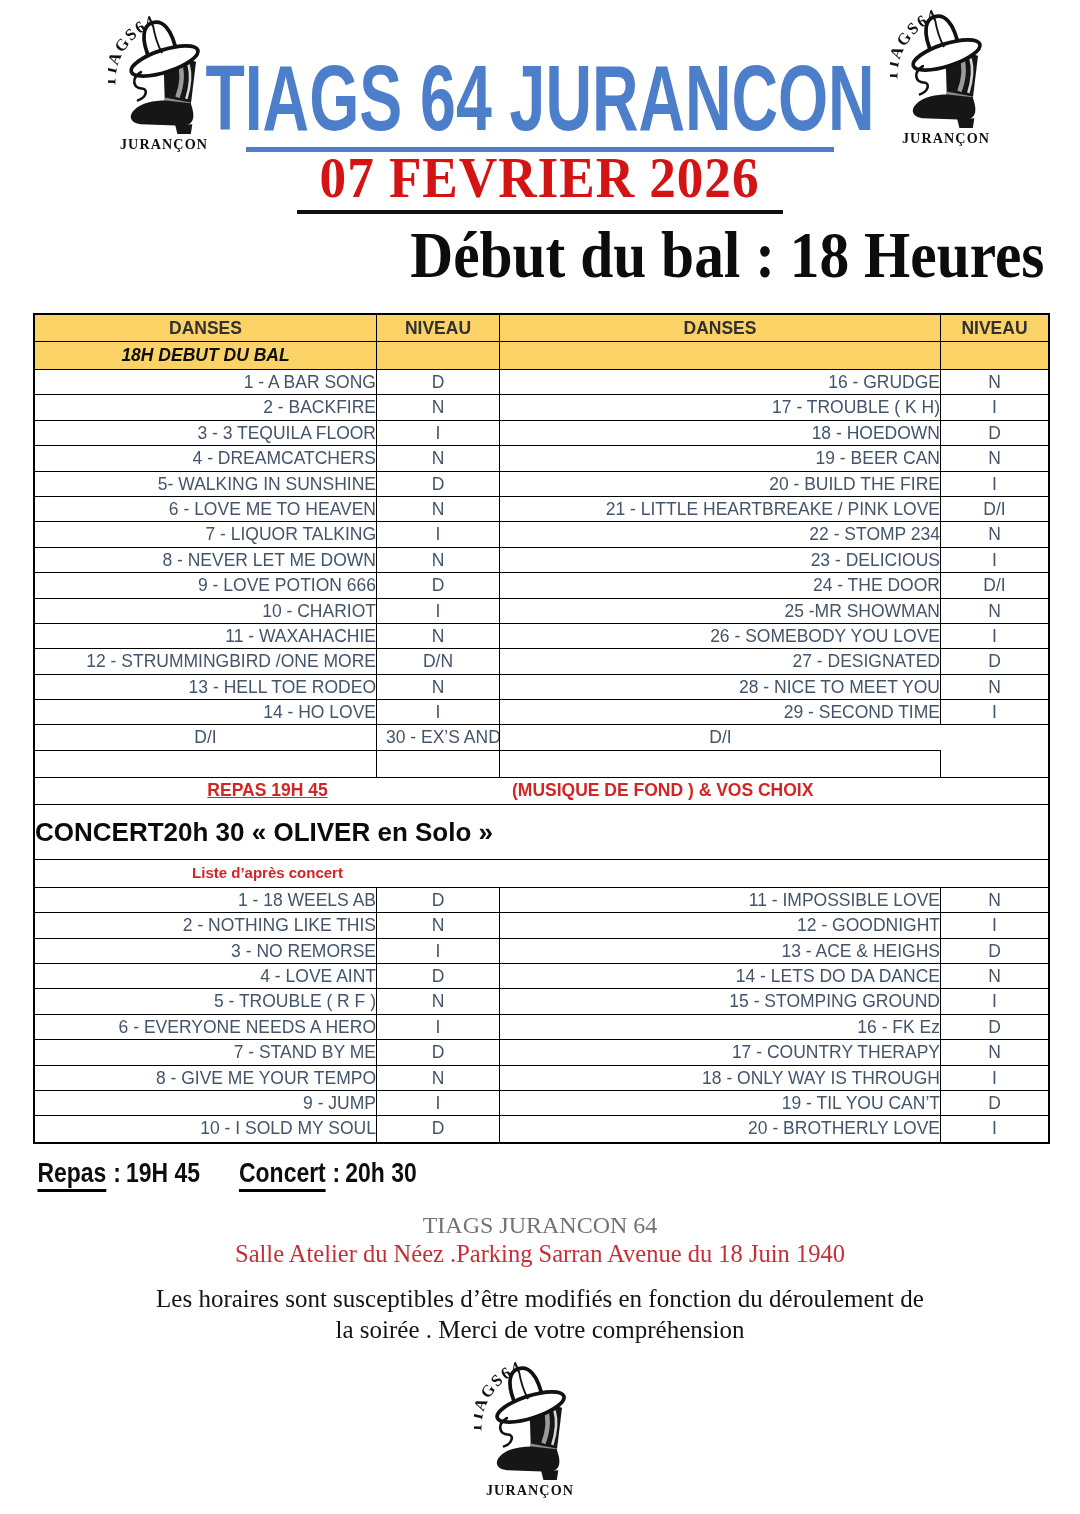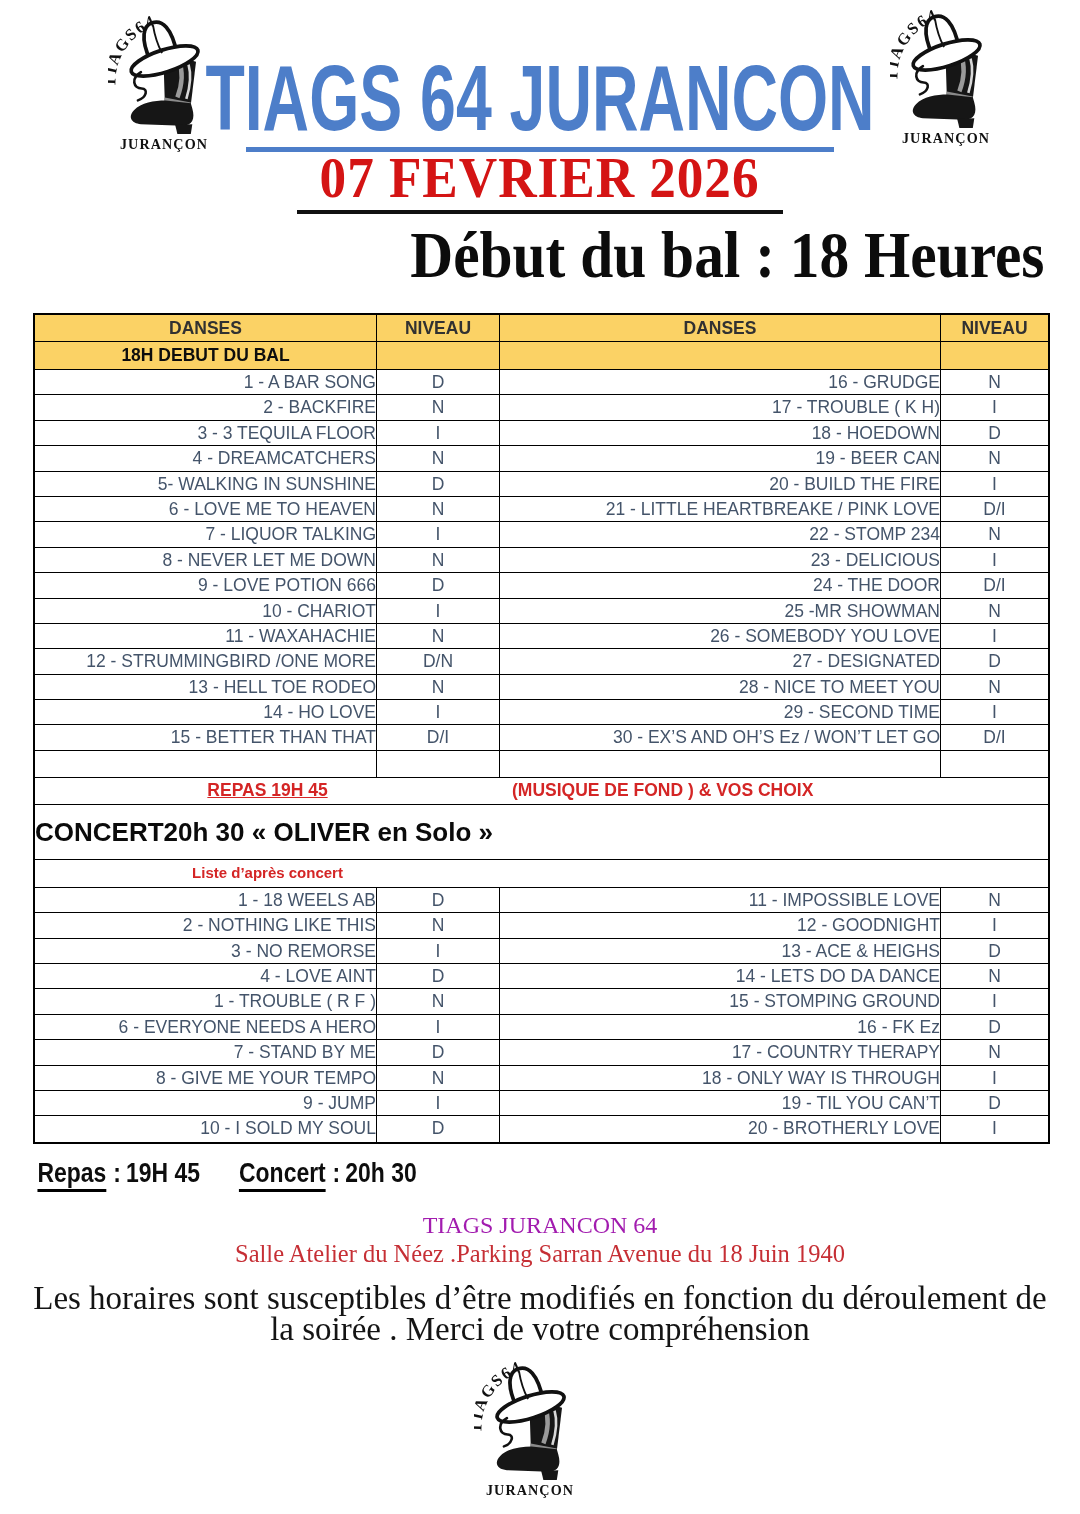"18H DEBUT DU BAL" .subhead .tcell.sec-title { font-style: none -> italic }
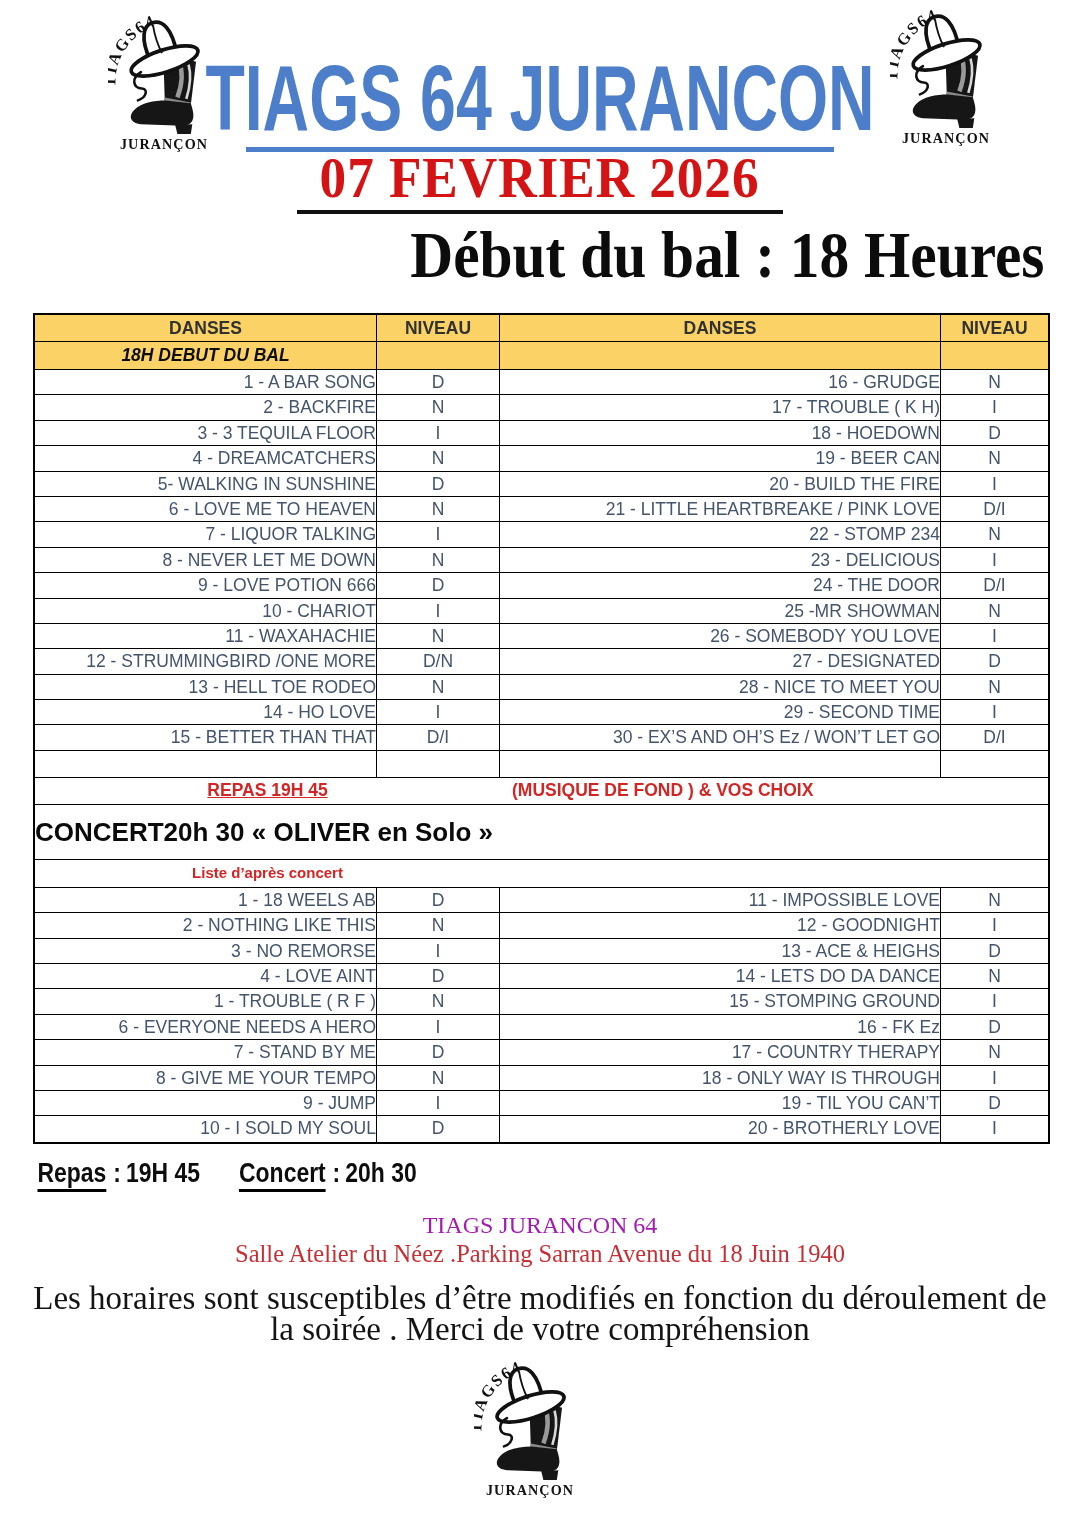"15 - BETTER THAN THAT" div.tcell { html: <div>15 - BETTER THAN THAT</div> -> none }
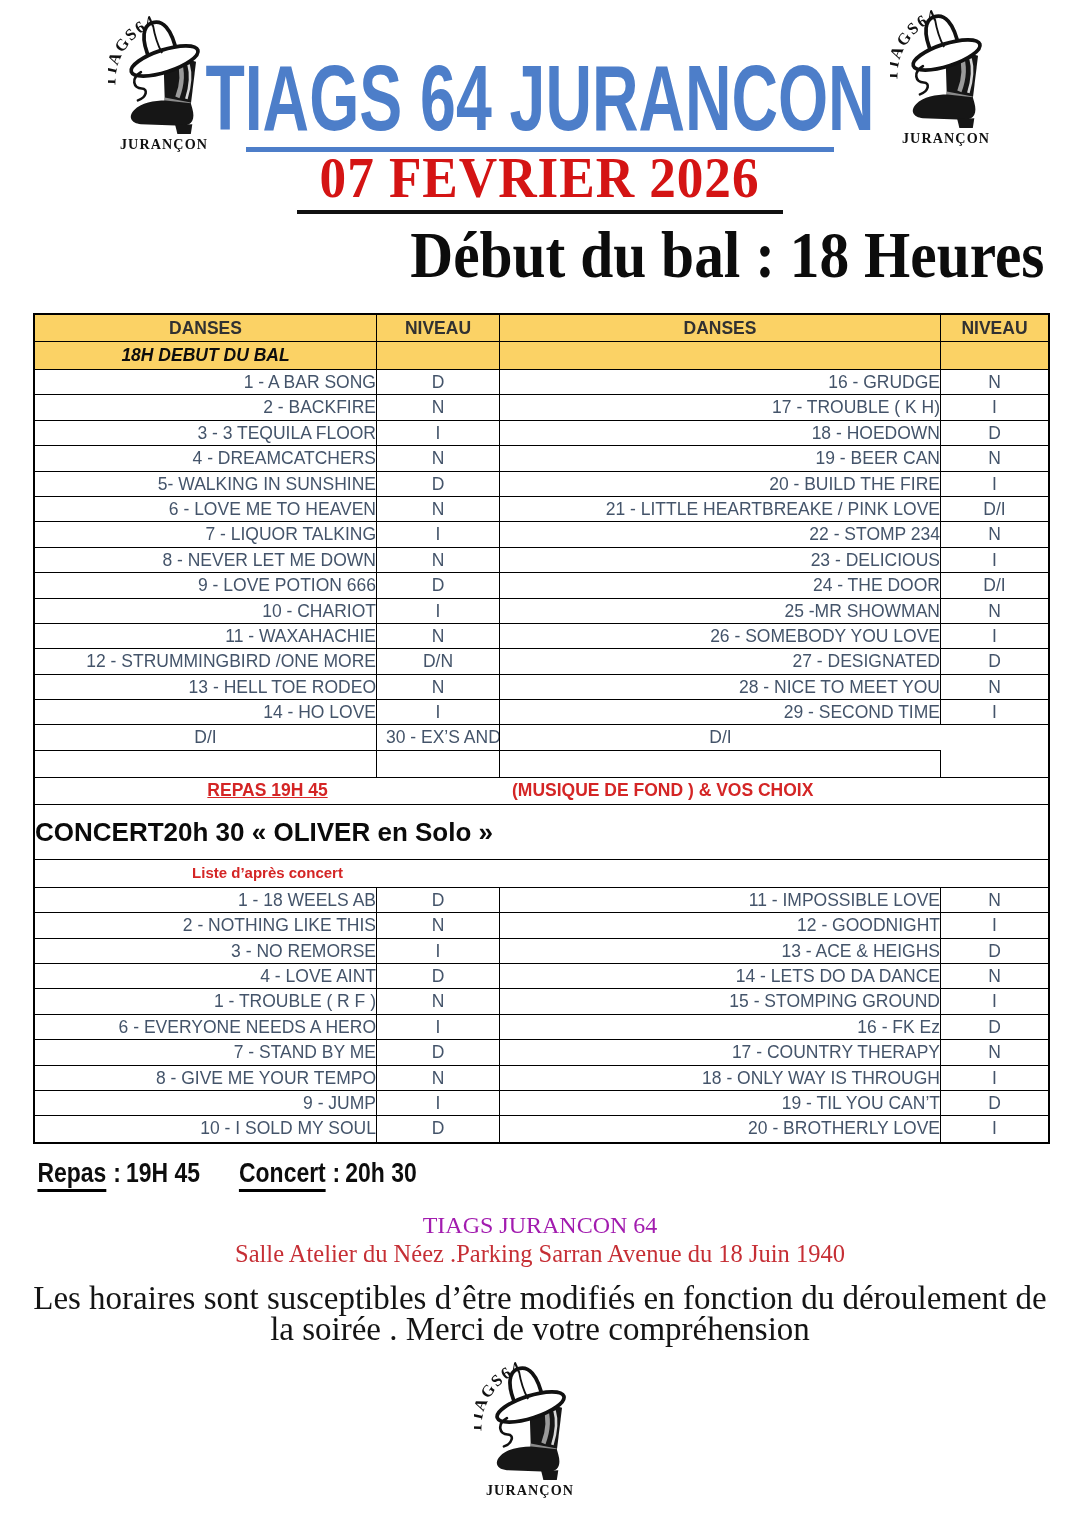"1 - TROUBLE ( R" div.tcell { text: 1 -> 5 }
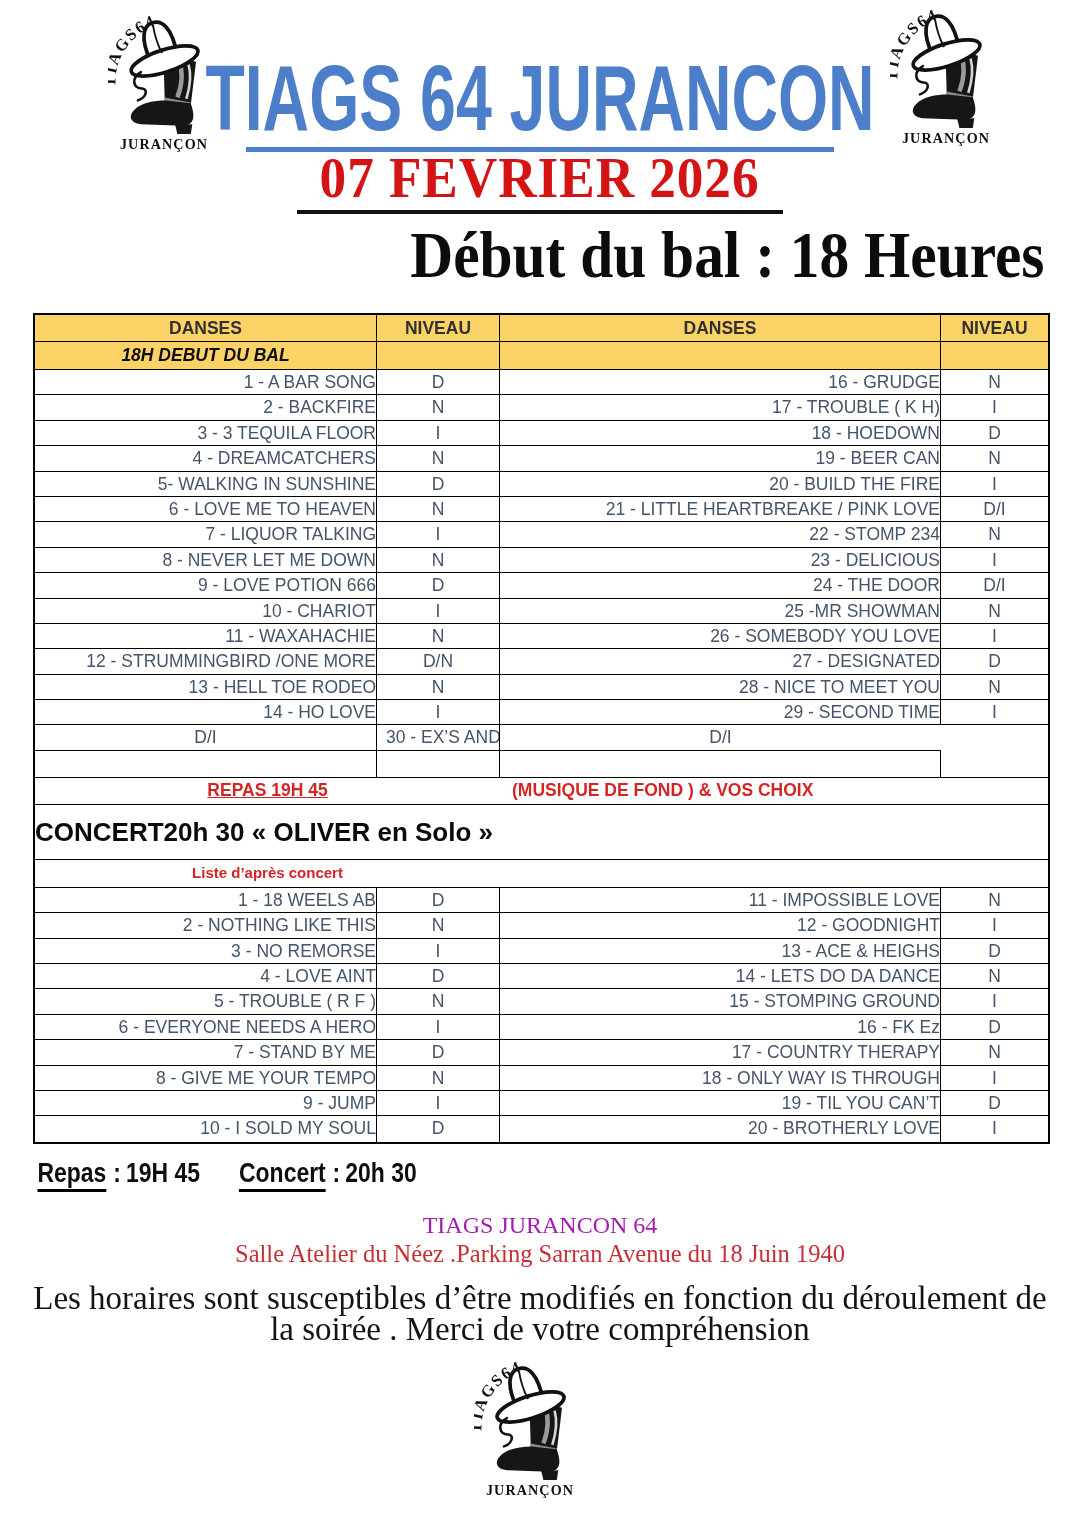"TIAGS JURANCON 64" .club-name { color: #a21caf -> #737373 }
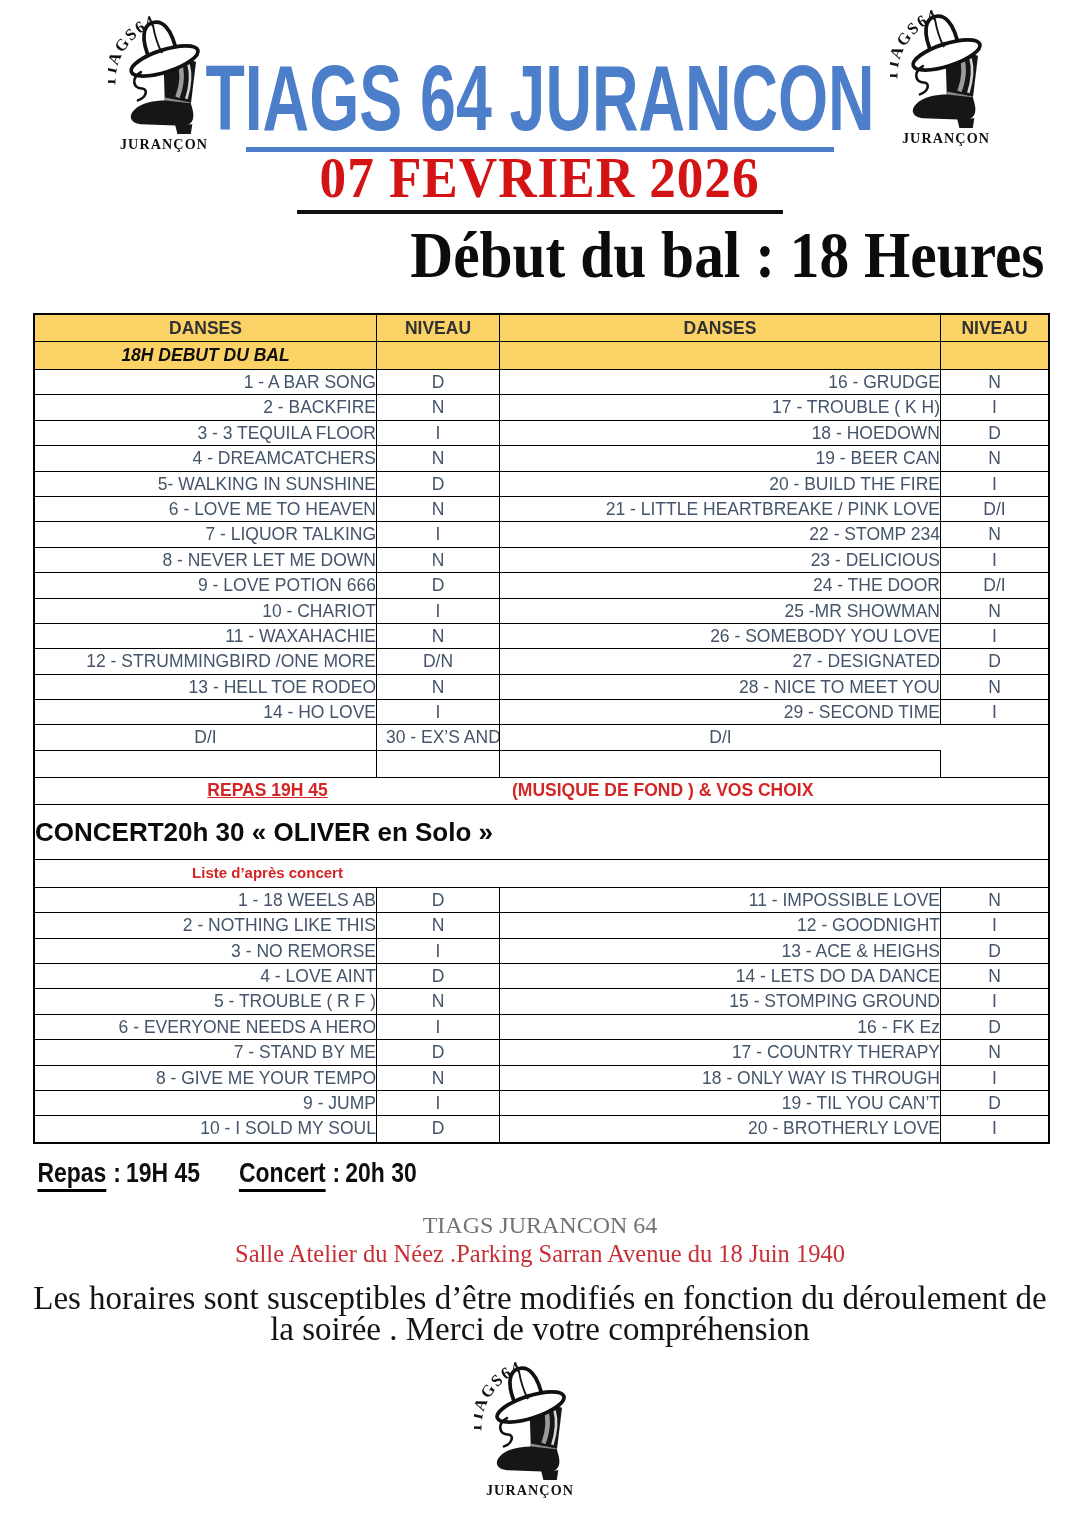"Les horaires sont susceptibles d’être" .note { font-size: 33px -> 25px }
